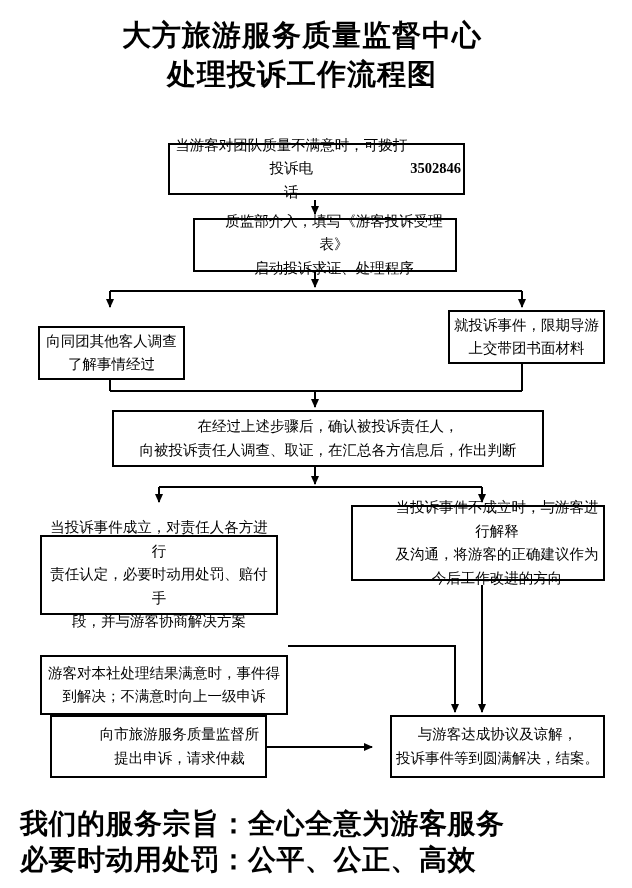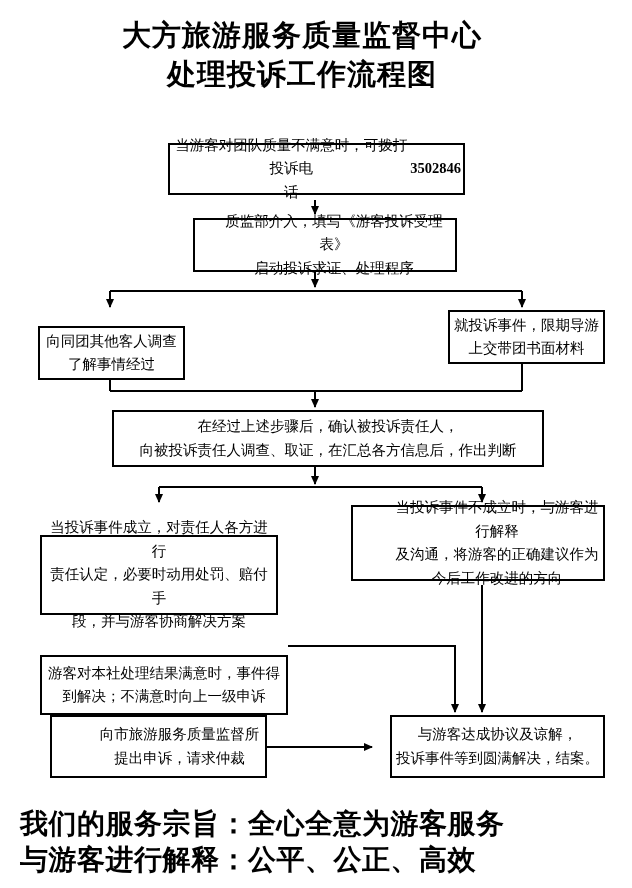"我们的服务宗旨：全心全意为游客服务" div.footer { text: 与游客进行解释 -> 必要时动用处罚 }
